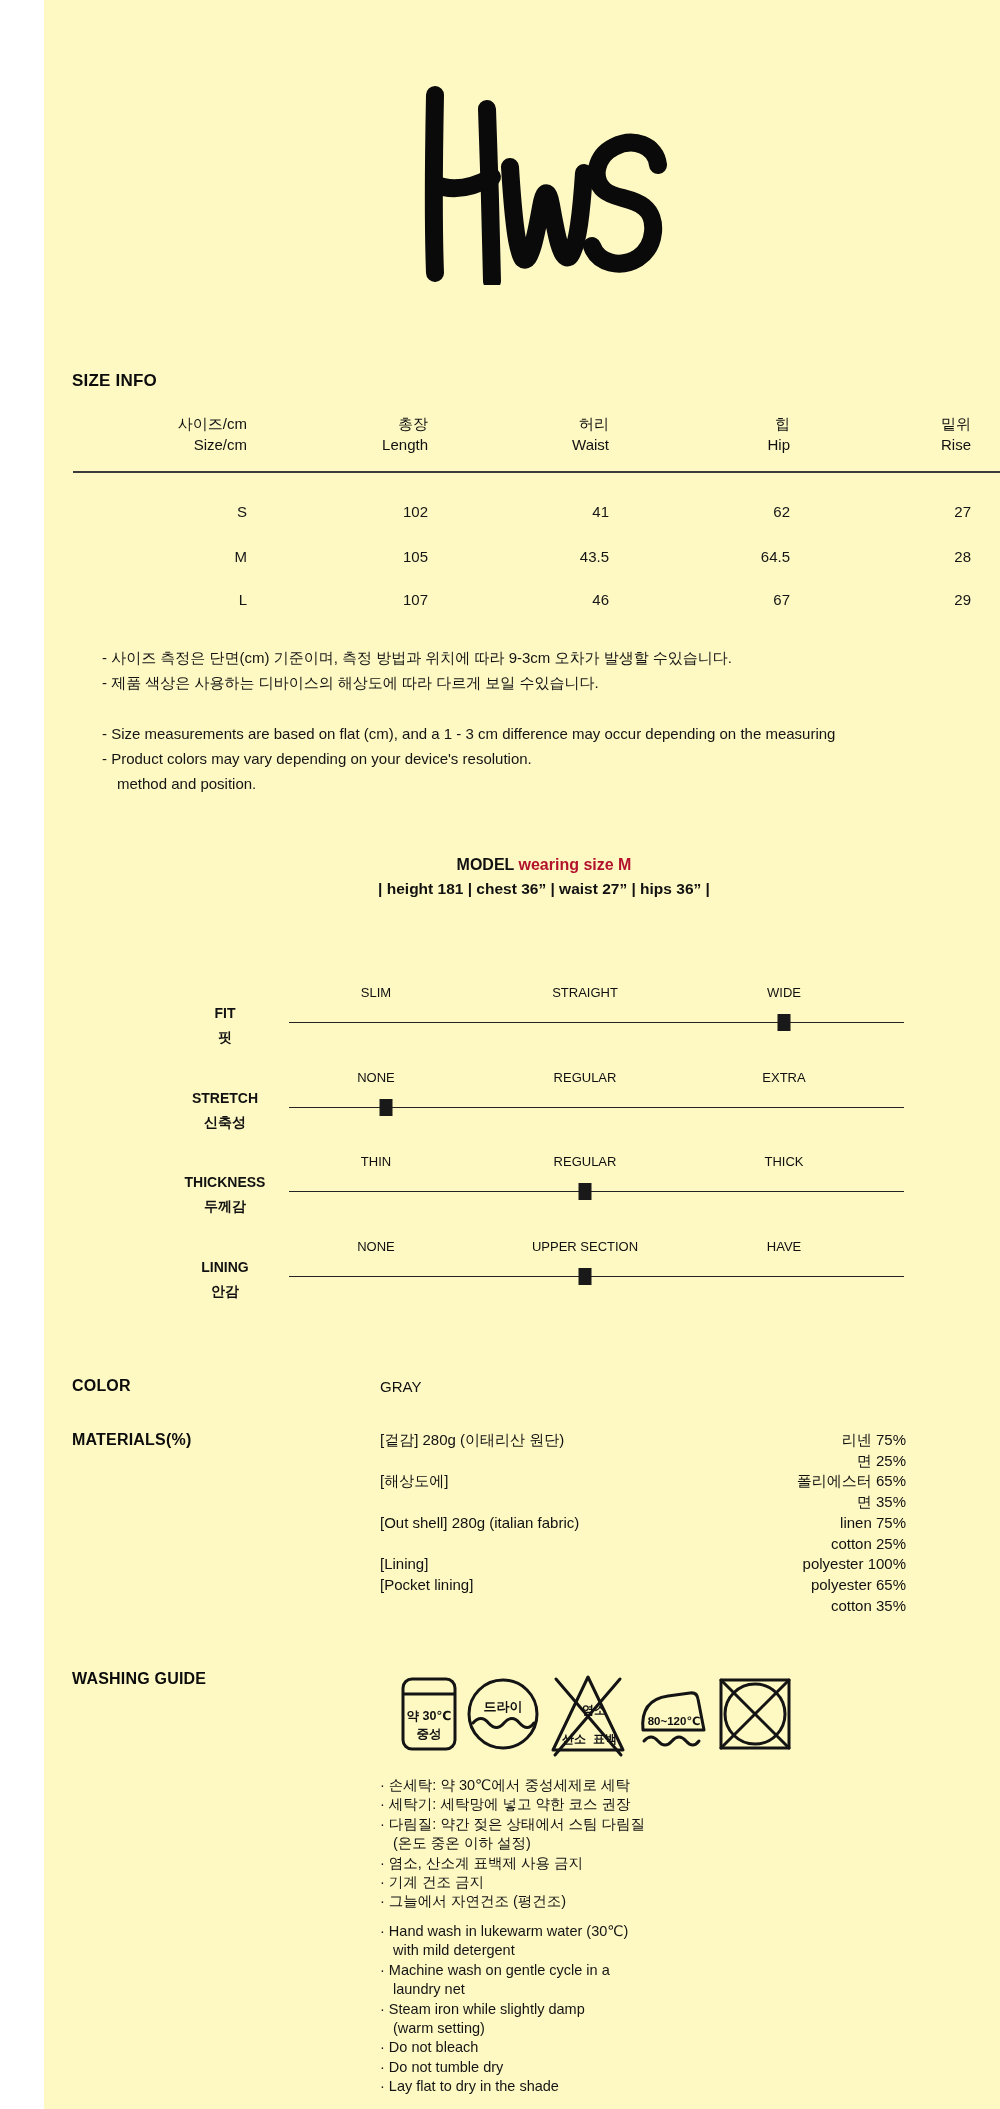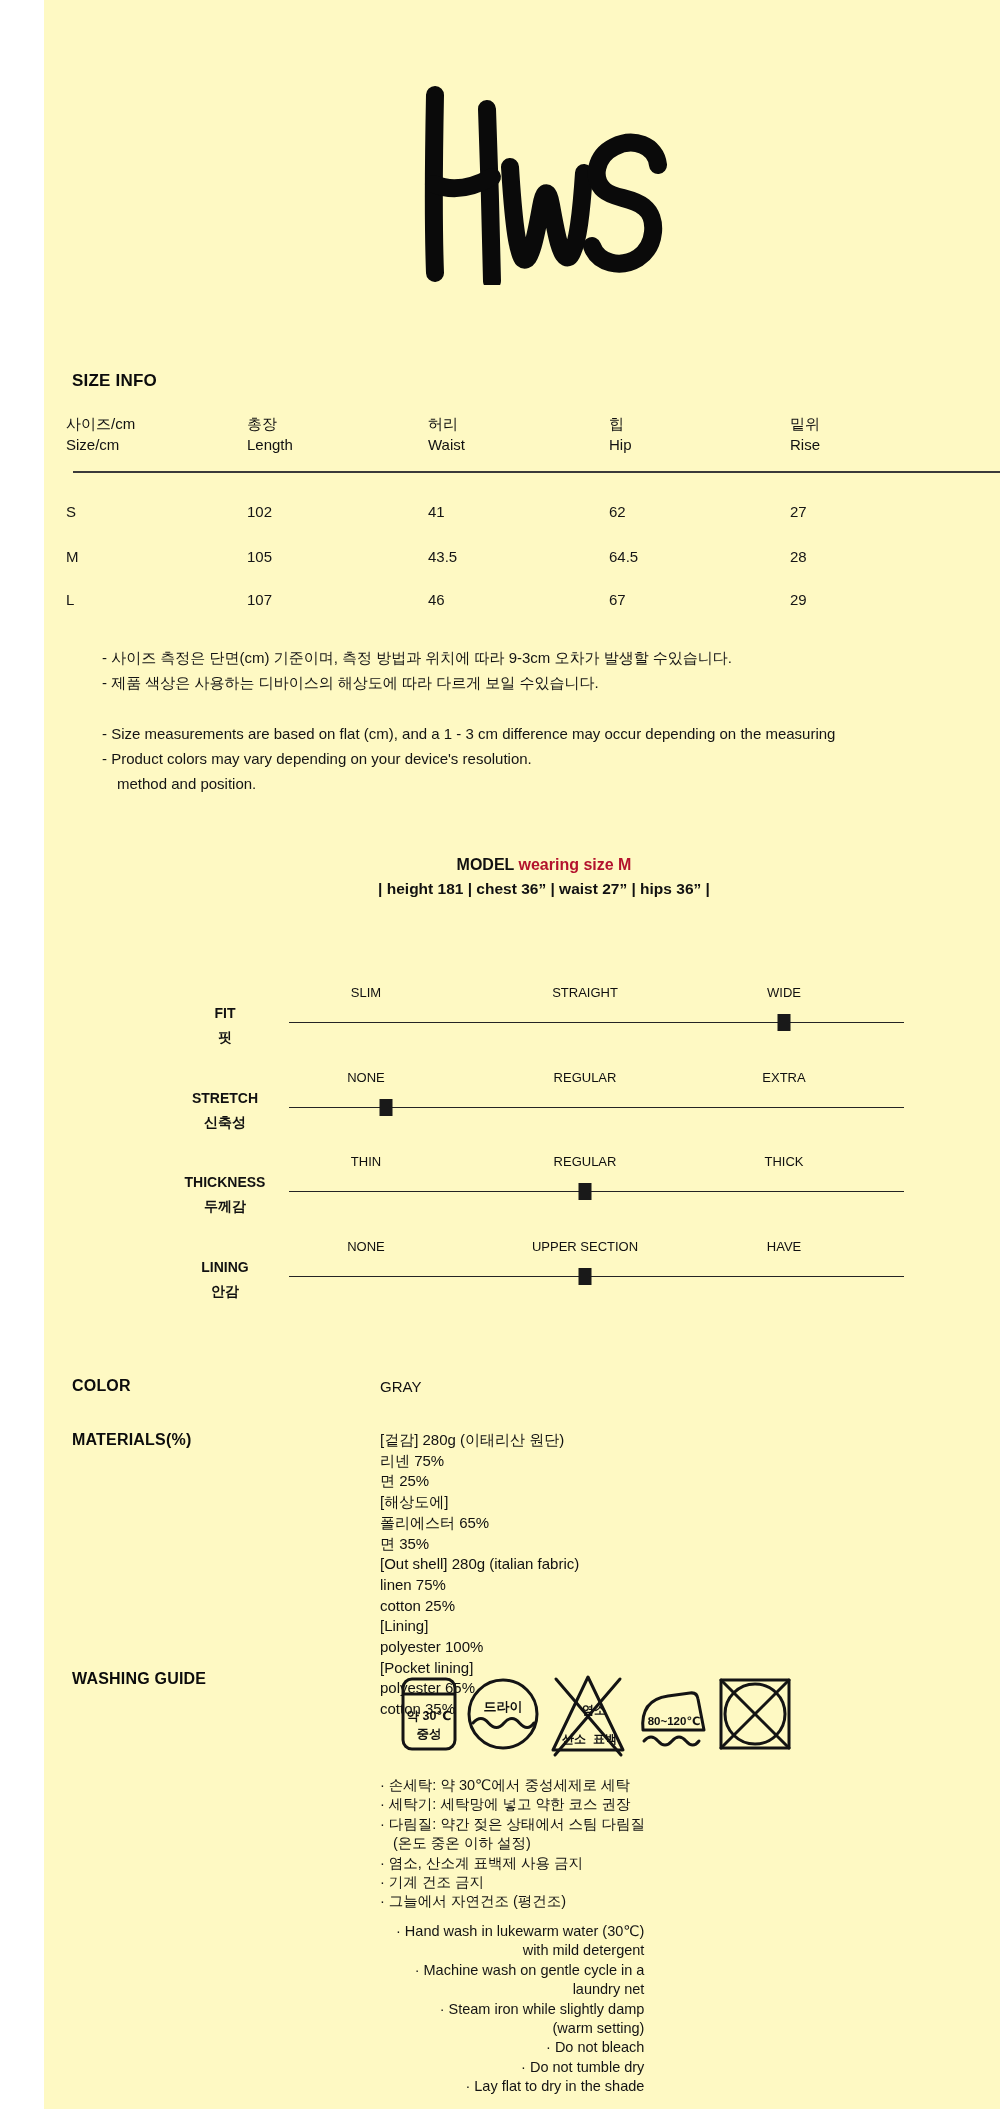"사이즈/cm" .t-grid > div { text-align: left -> right }
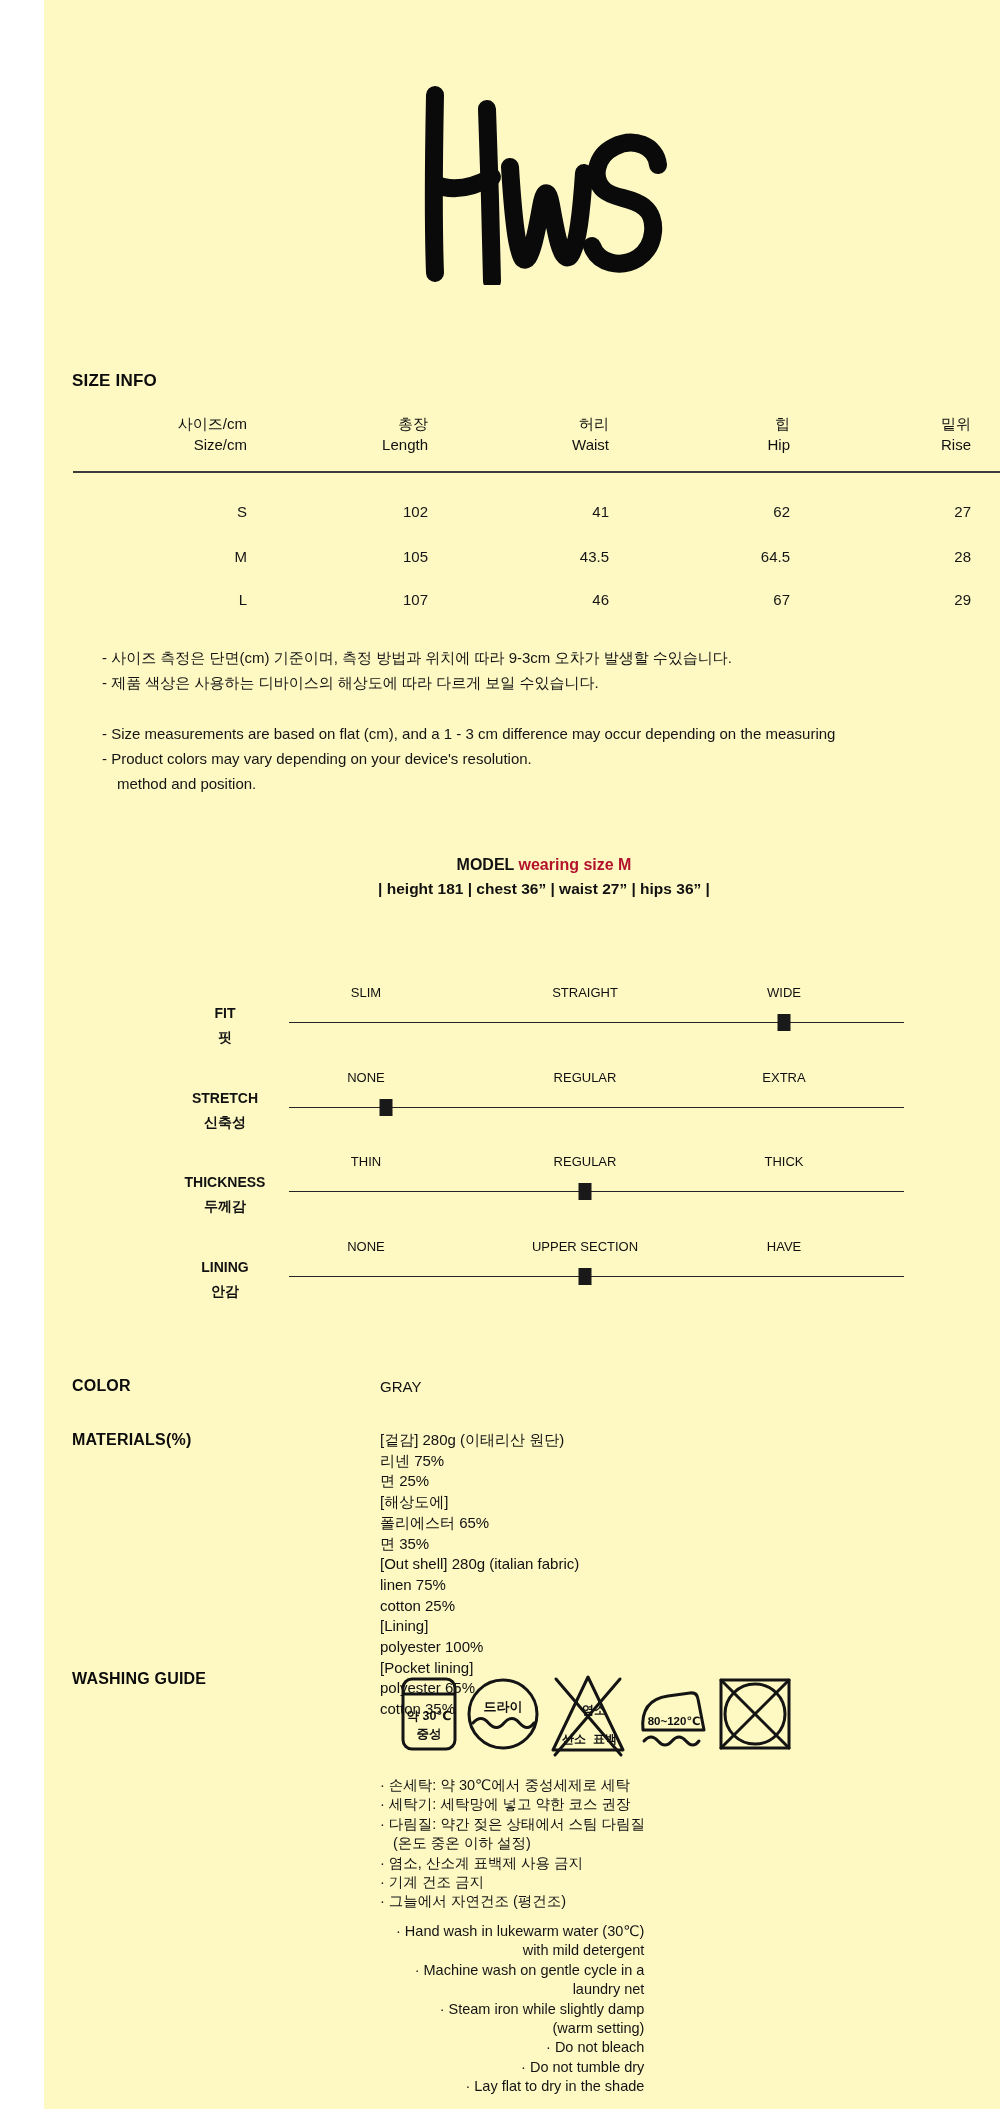"SLIM" .o1 { left: 322px -> 332px }
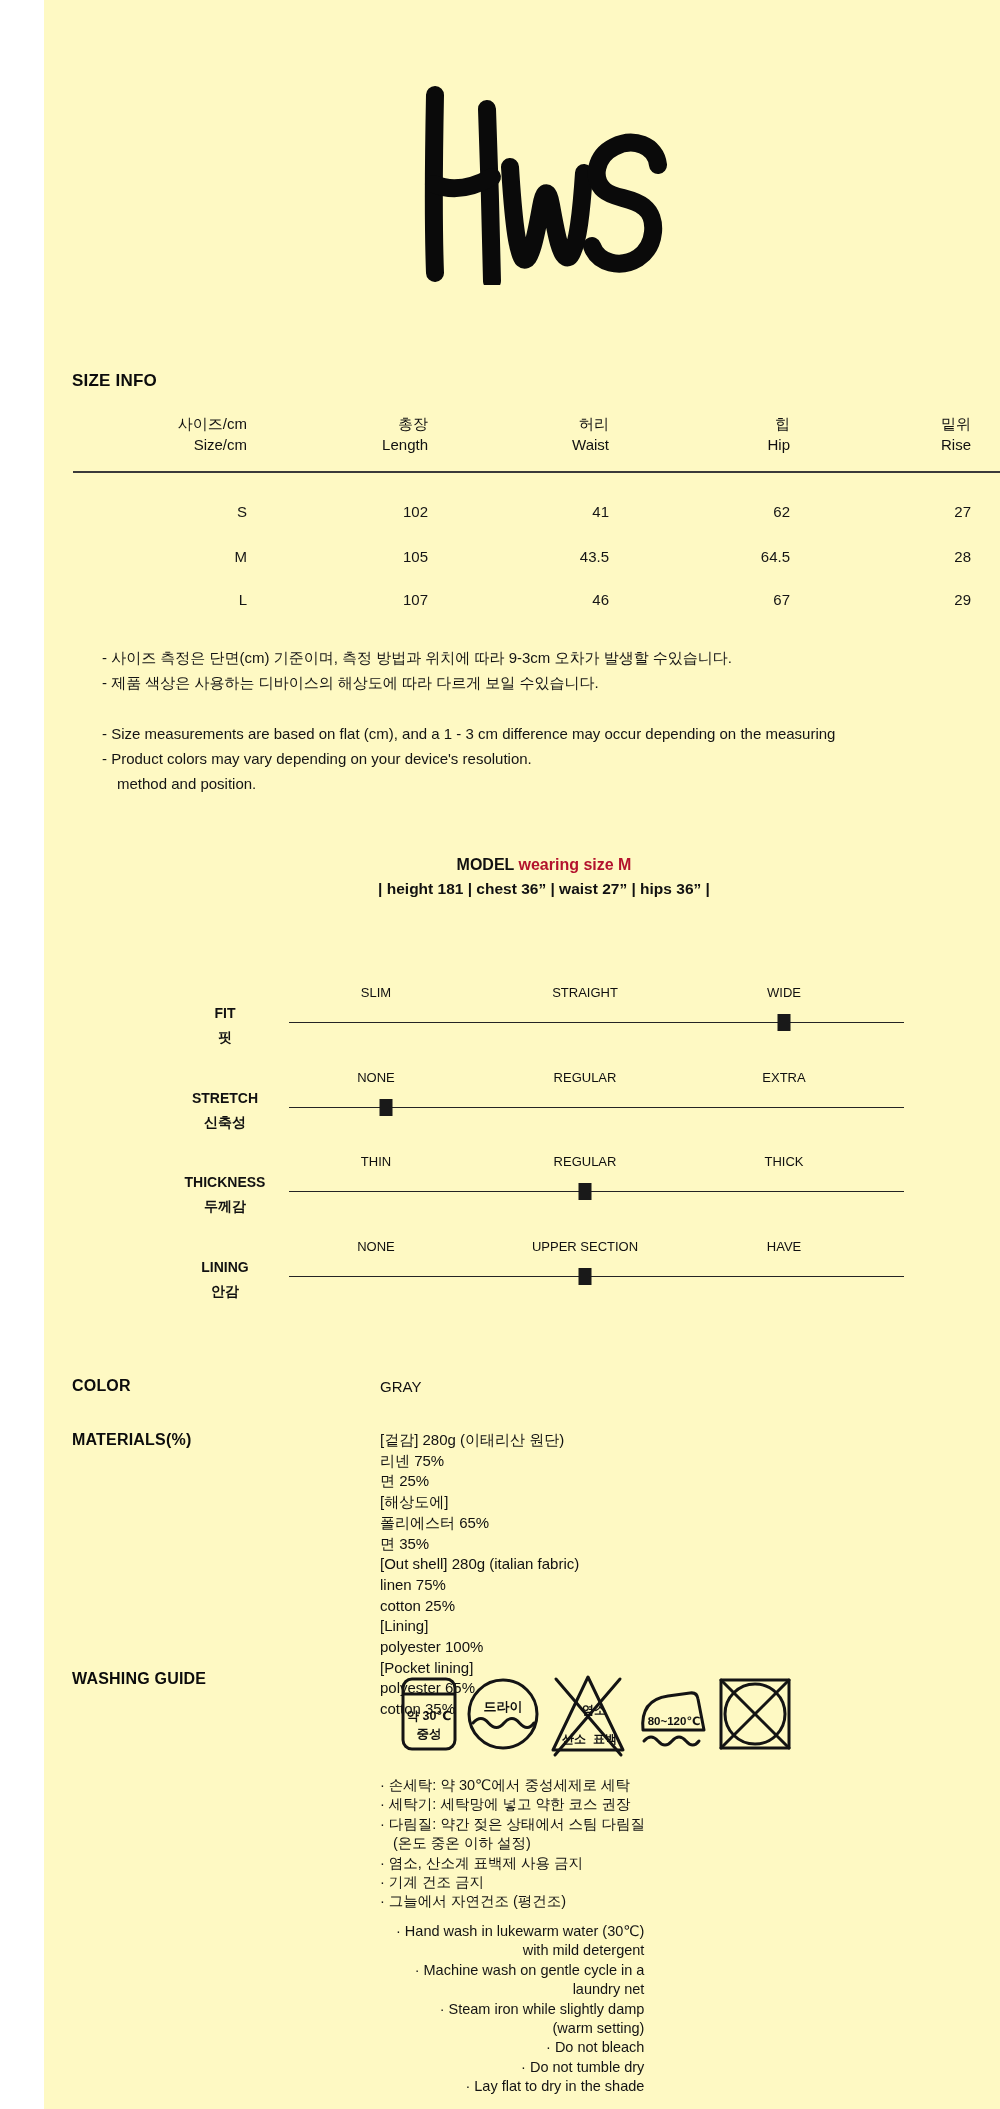"[겉감] 280g (이태리산 원단)" .mat-line { flex-direction: column -> none }
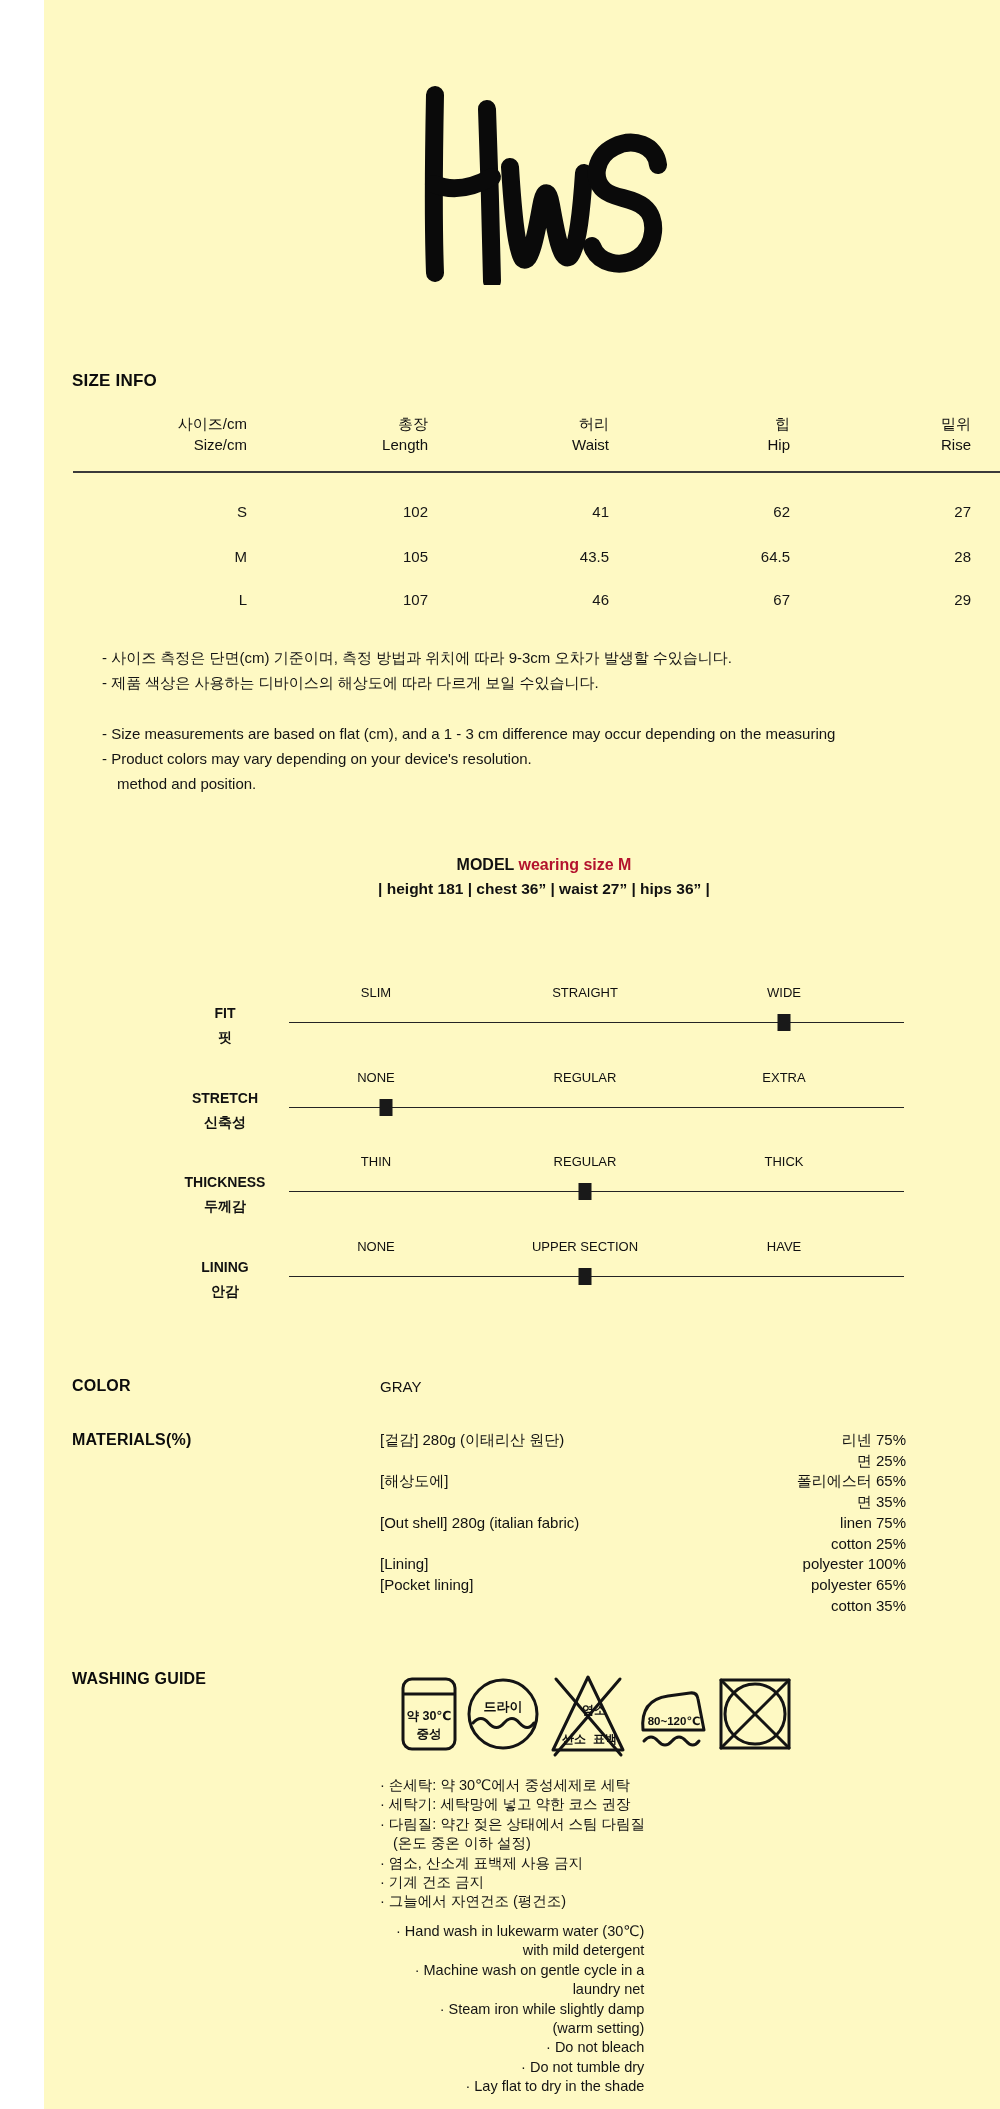"· Hand wash in lukewarm" #wash-en { left: 352px -> 336px; text-align: right -> none }
